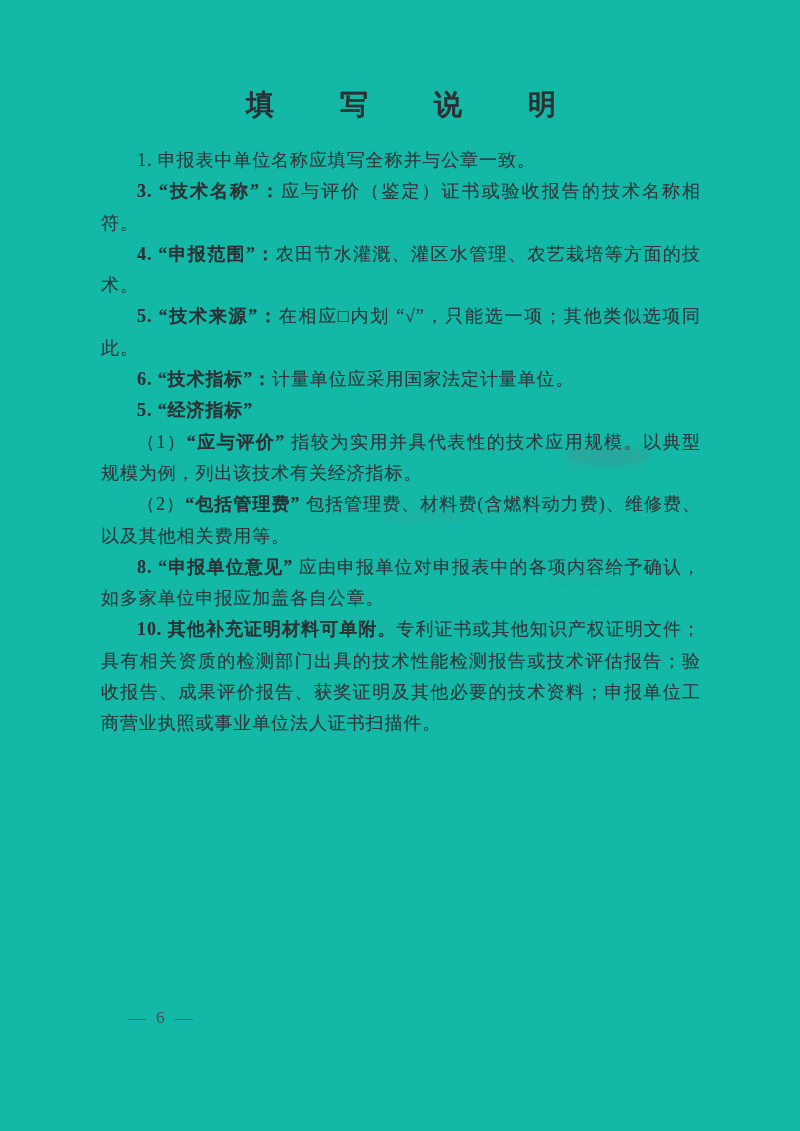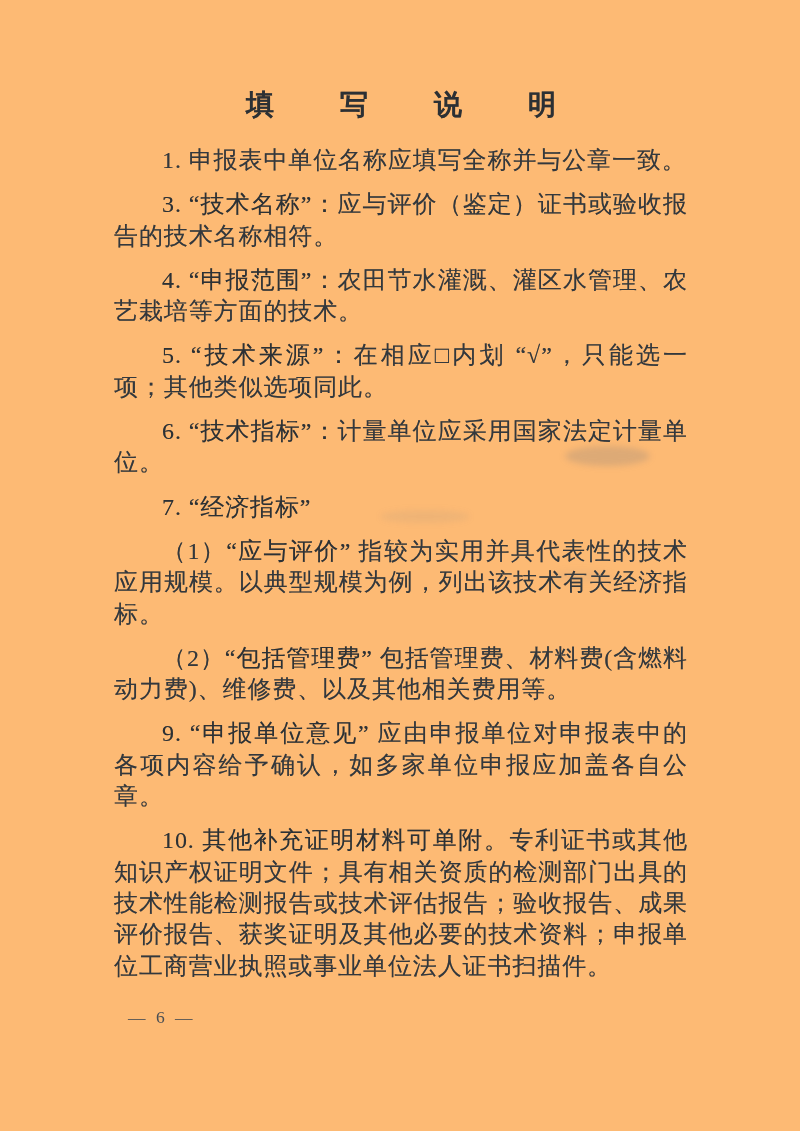"填 写 说 明" .page { background: #fdba74 -> #14b8a6 }
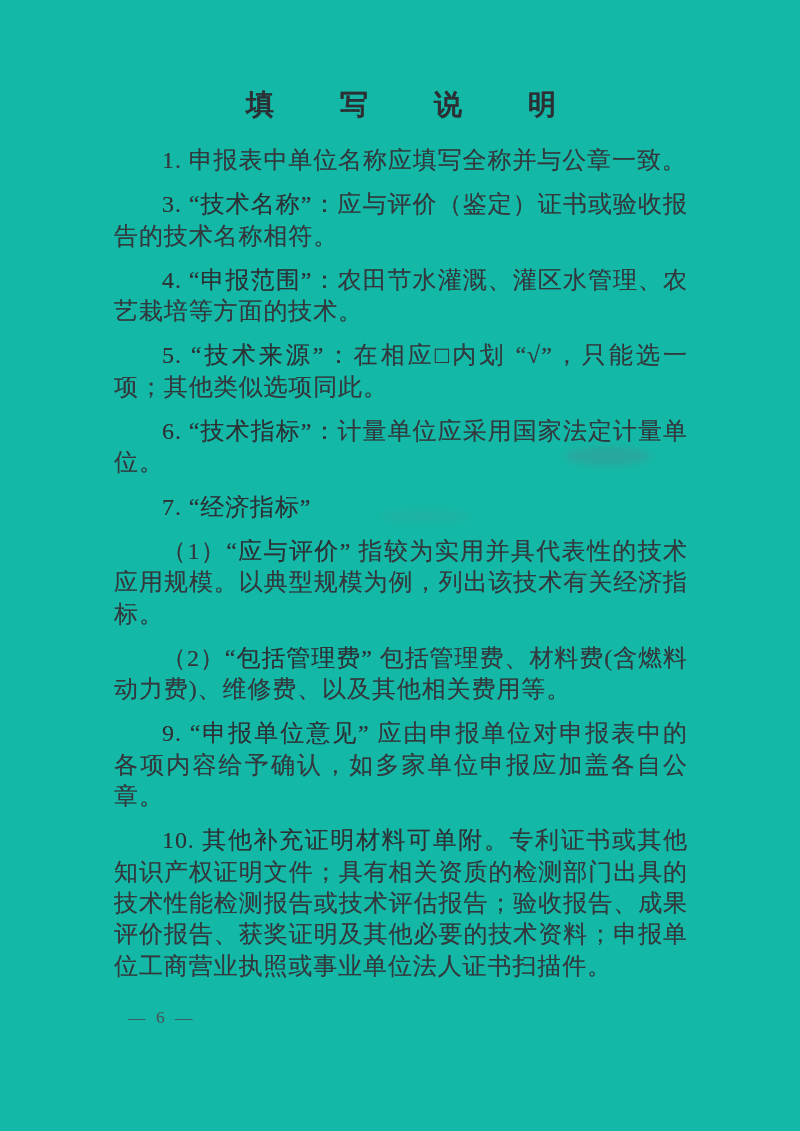"1. 申报表中单位名称应填写全称并与公章一致。" .paragraphs p { font-size: 24px -> 18px; margin: 13px -> 0 }
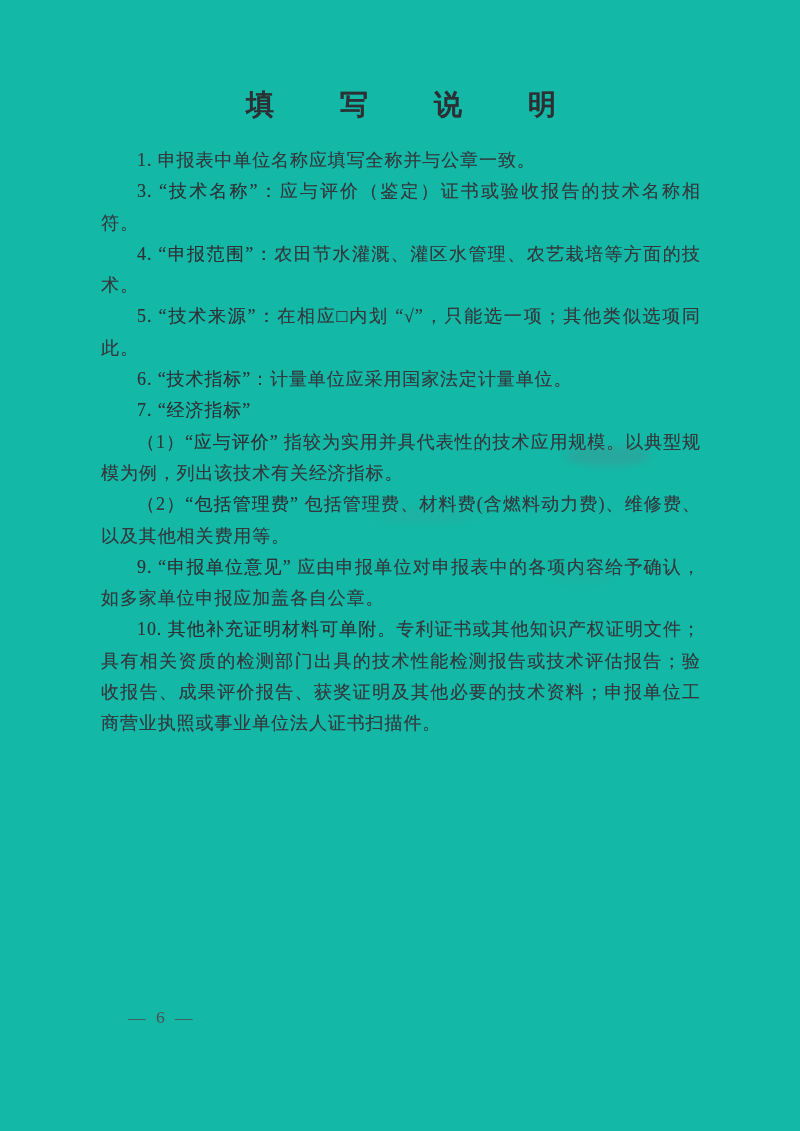"3. “技术名称”：" .paragraphs .run.bold { font-weight: 400 -> 700 }
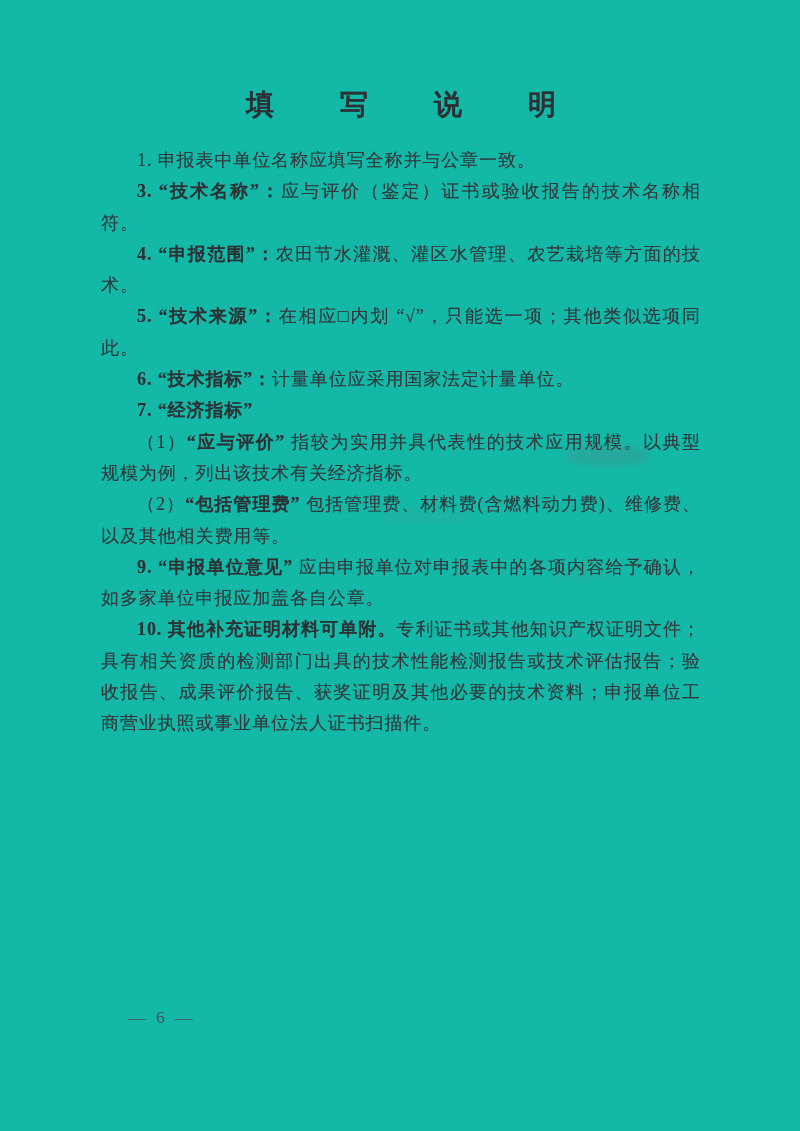"7. “经济指标”" span.run { text: 7 -> 5 }
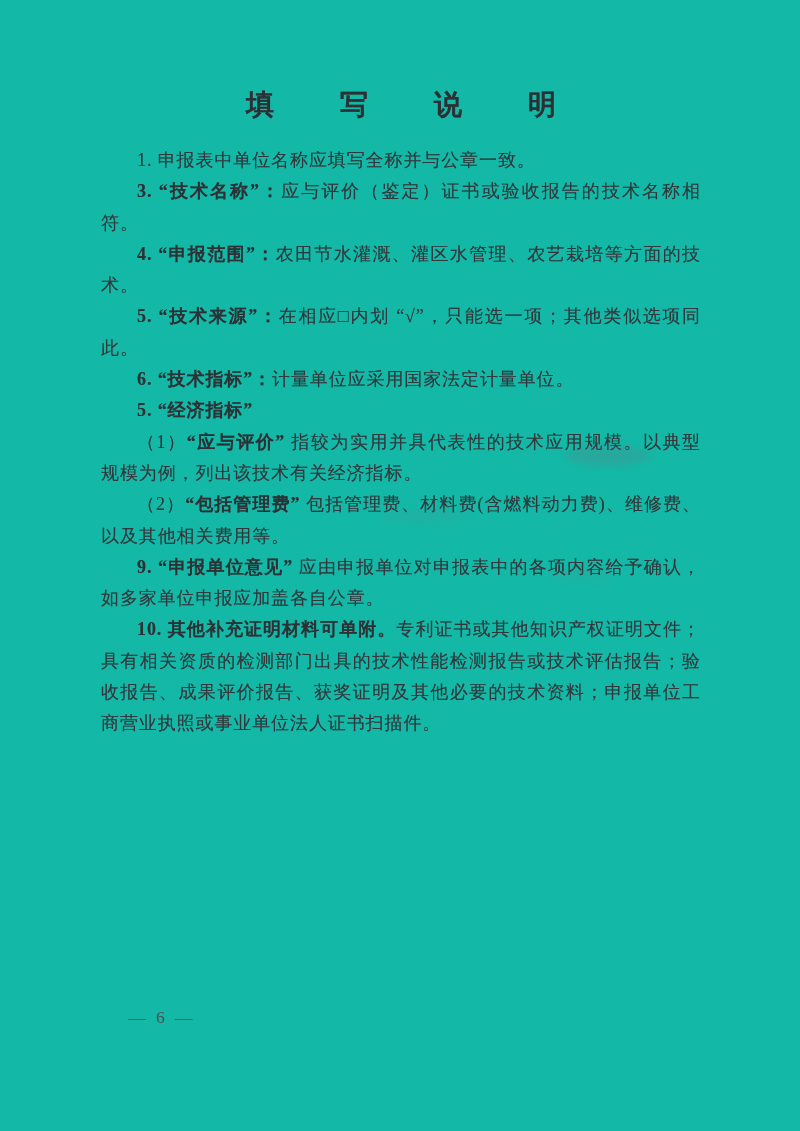"9. “申报单位意见”" span.run { text: 9 -> 8 }
